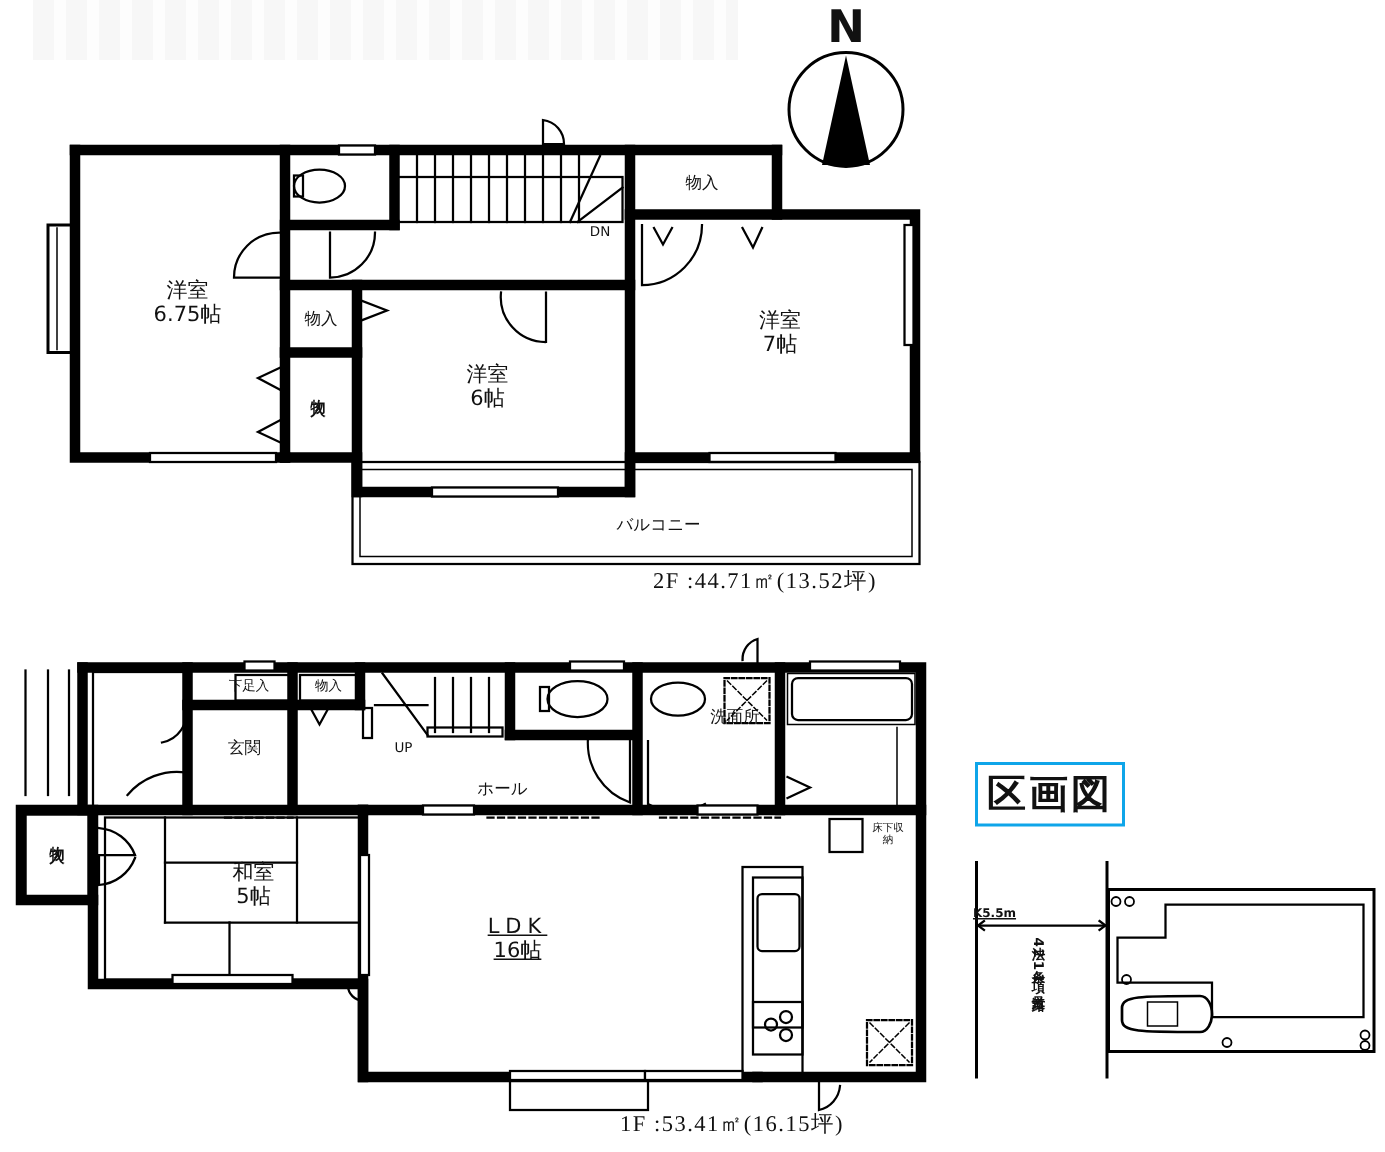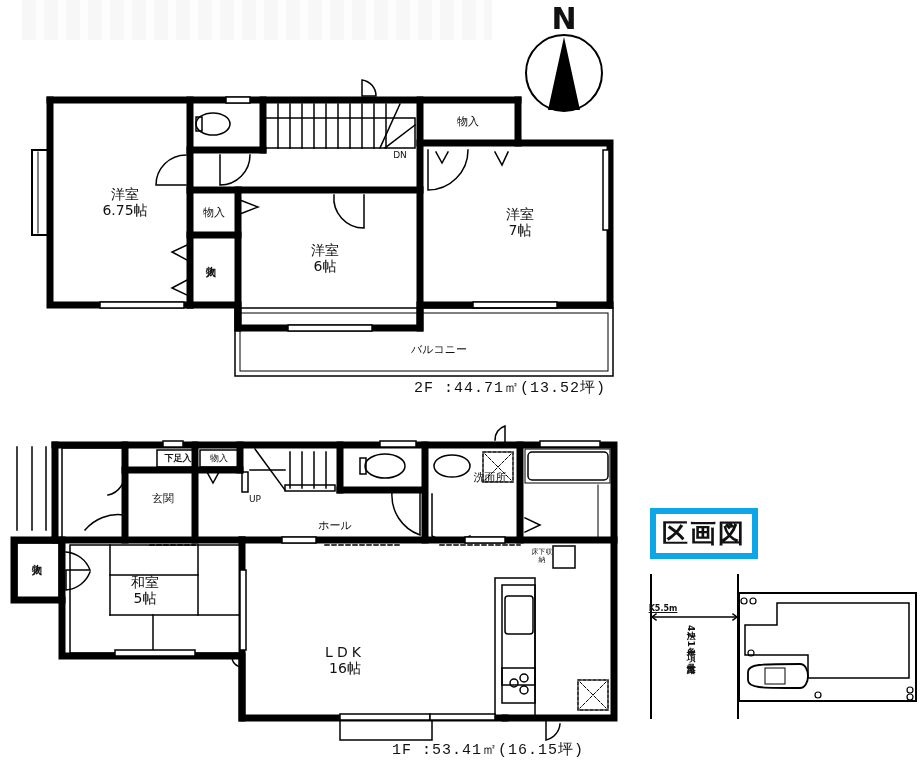"2F :44.71㎡(13.52坪)" .area { font-family: Liberation Mono, monospace -> Liberation Serif, serif }
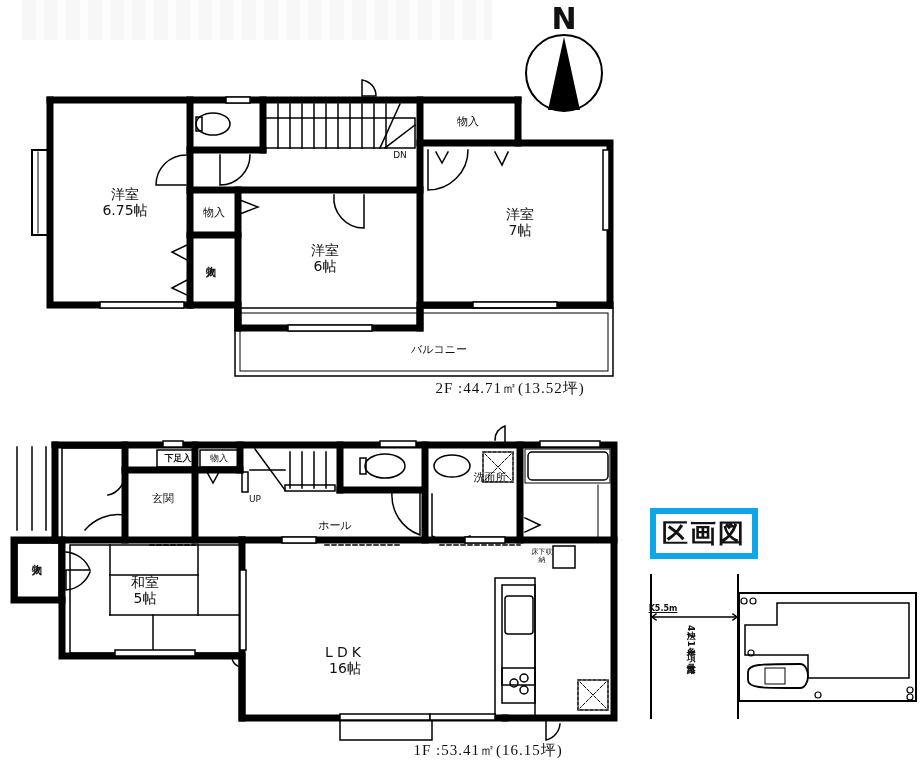"下足入" div.lbl { font-weight: bold -> none; left: 160px -> 148px }
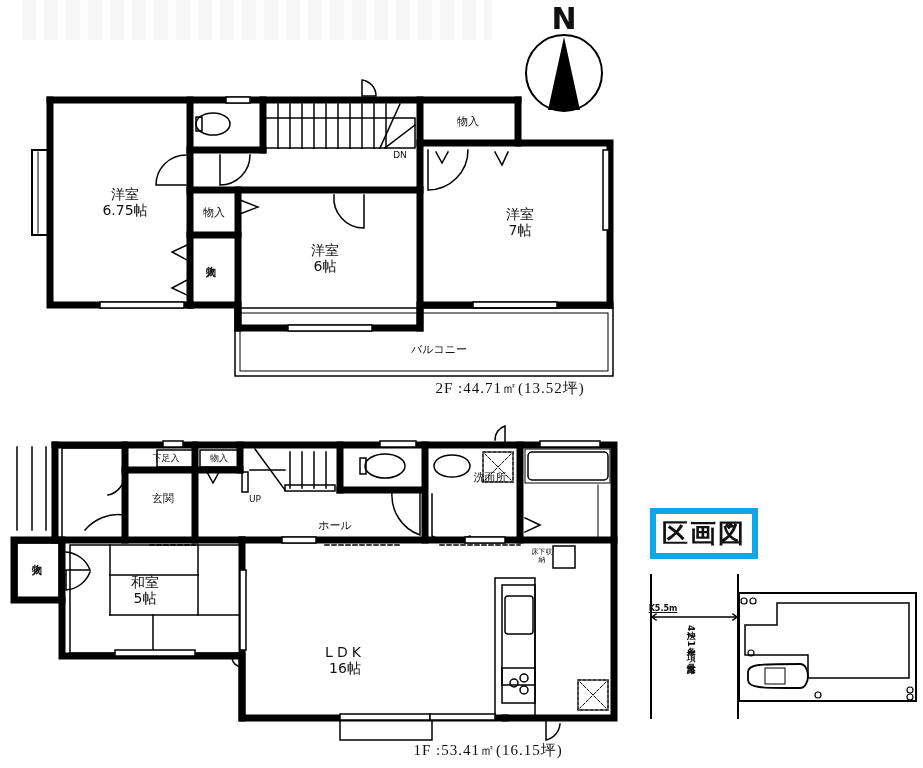"UP" div.lbl { left: 243px -> 257px }
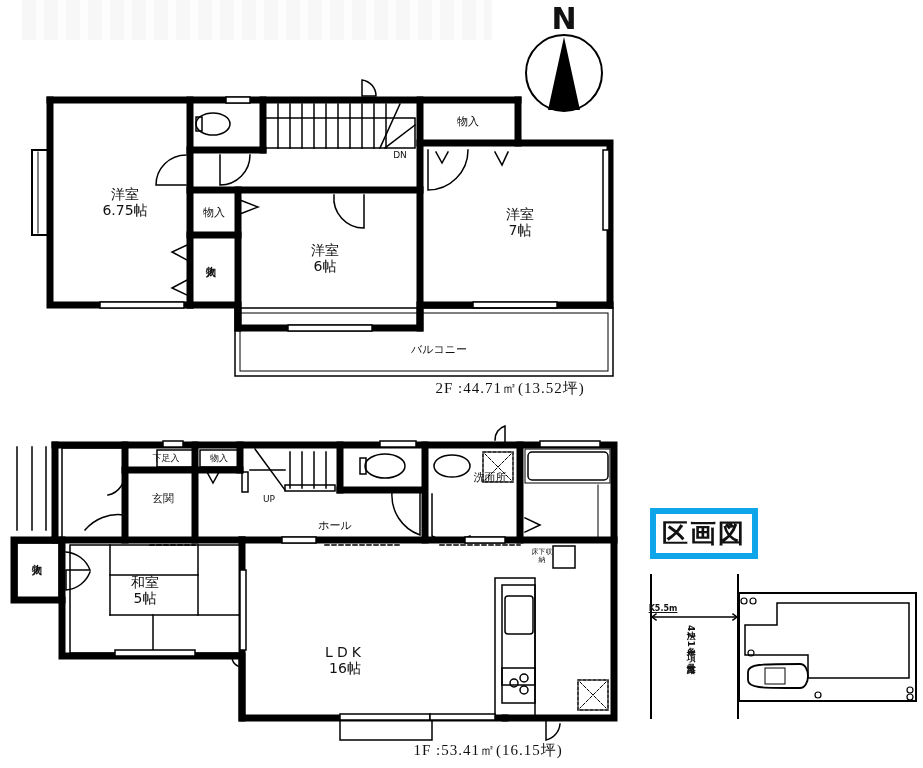"区画図" .title-box { border: 6px solid #0ea5e9 -> 2px solid #0ea5e9 }
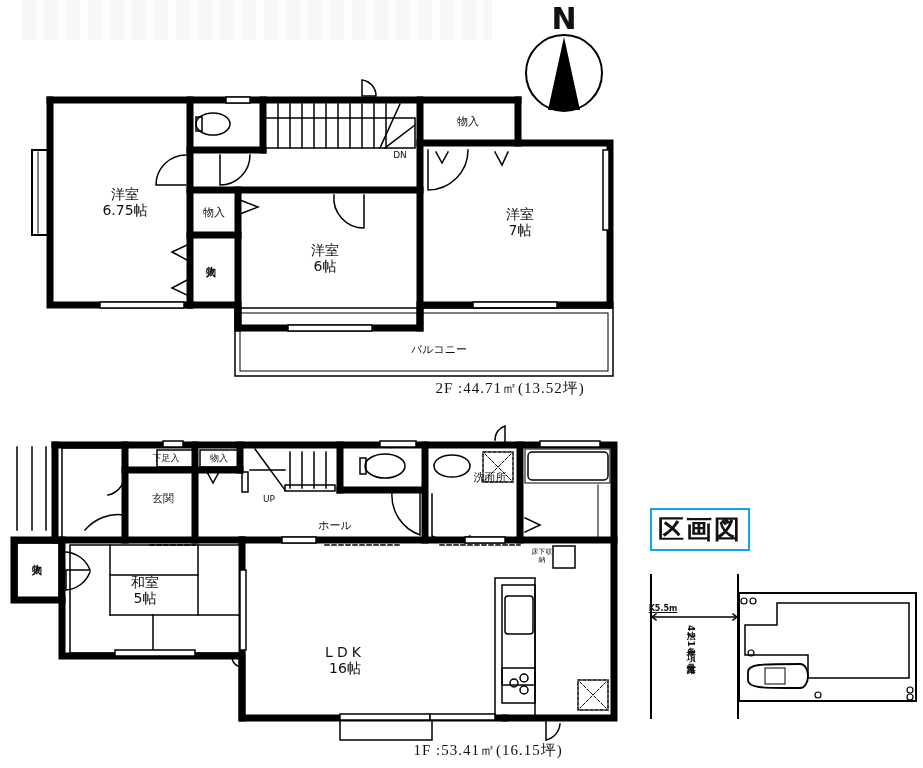"床下収納" div.lbl { left: 531px -> 581px }
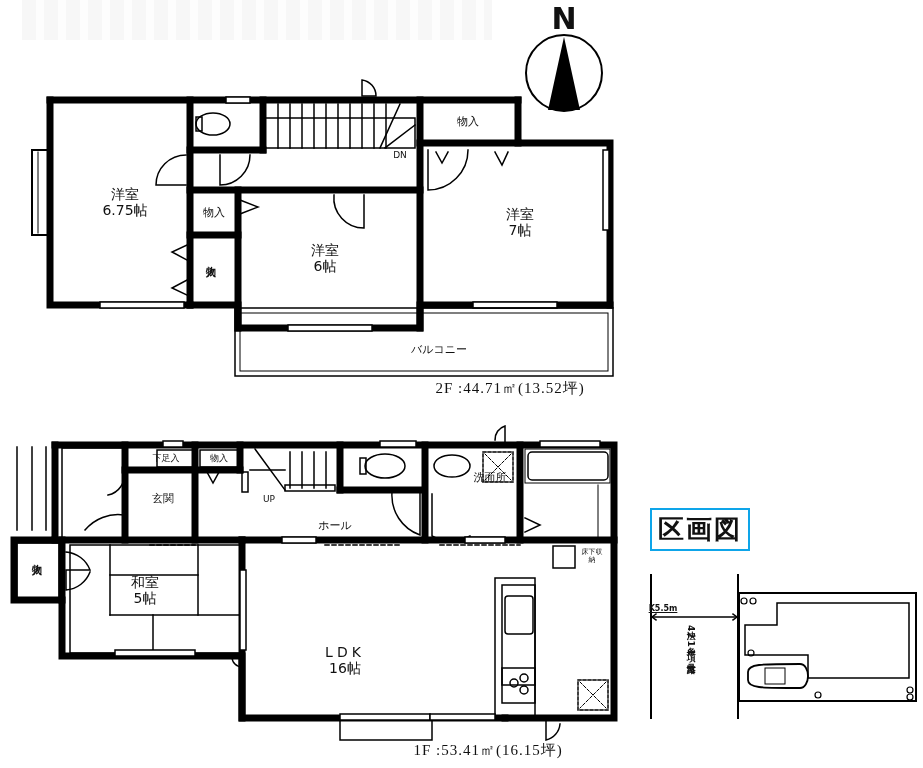"和室" div.lbl { left: 100px -> 124px }
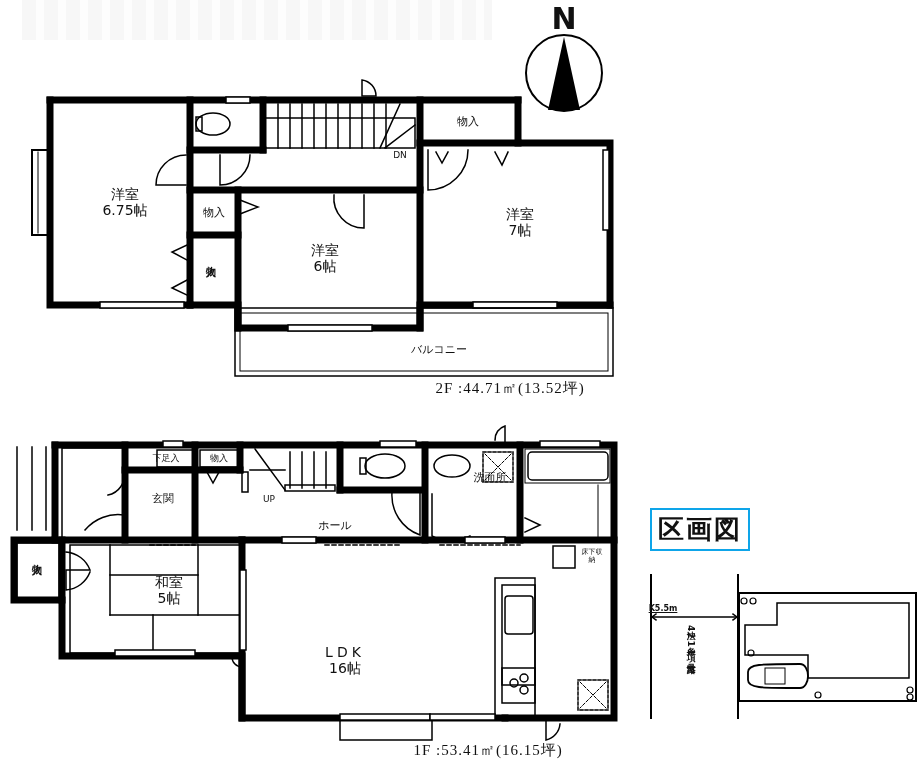"LDK" div.lbl { text-decoration: none -> underline; top: 644px -> 610px }
